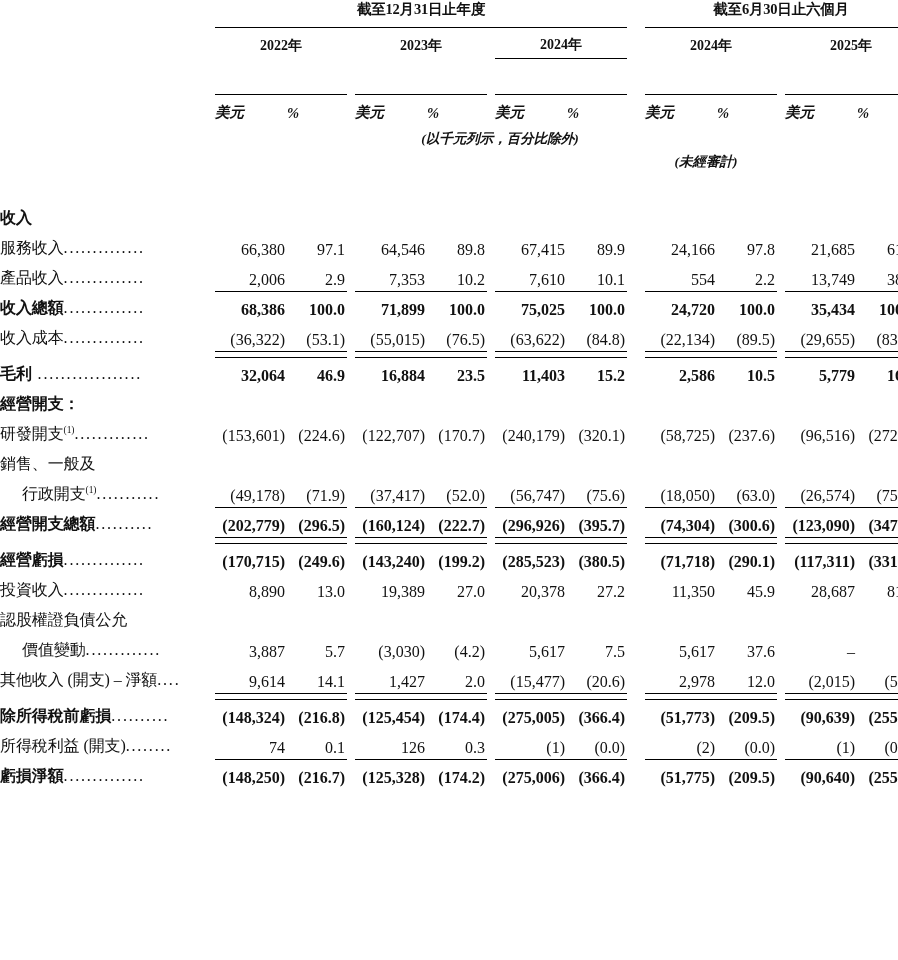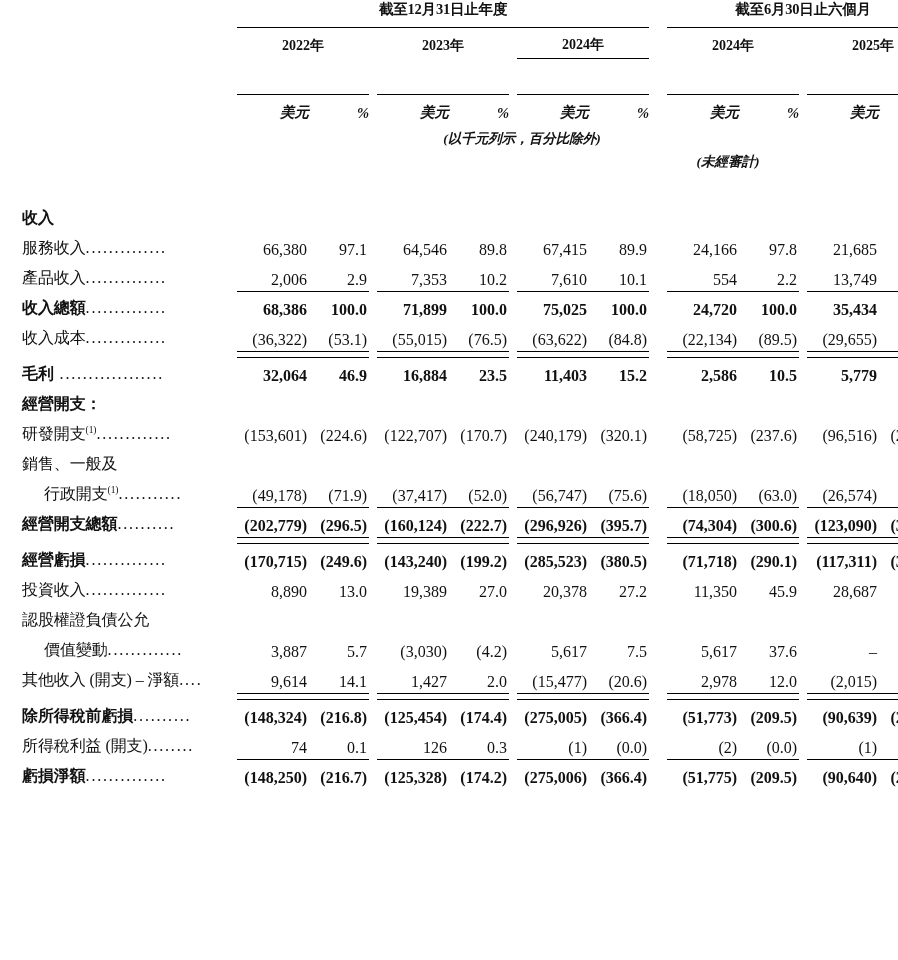"截至12月31日止年度" .sheet { padding-left: 22px -> none }
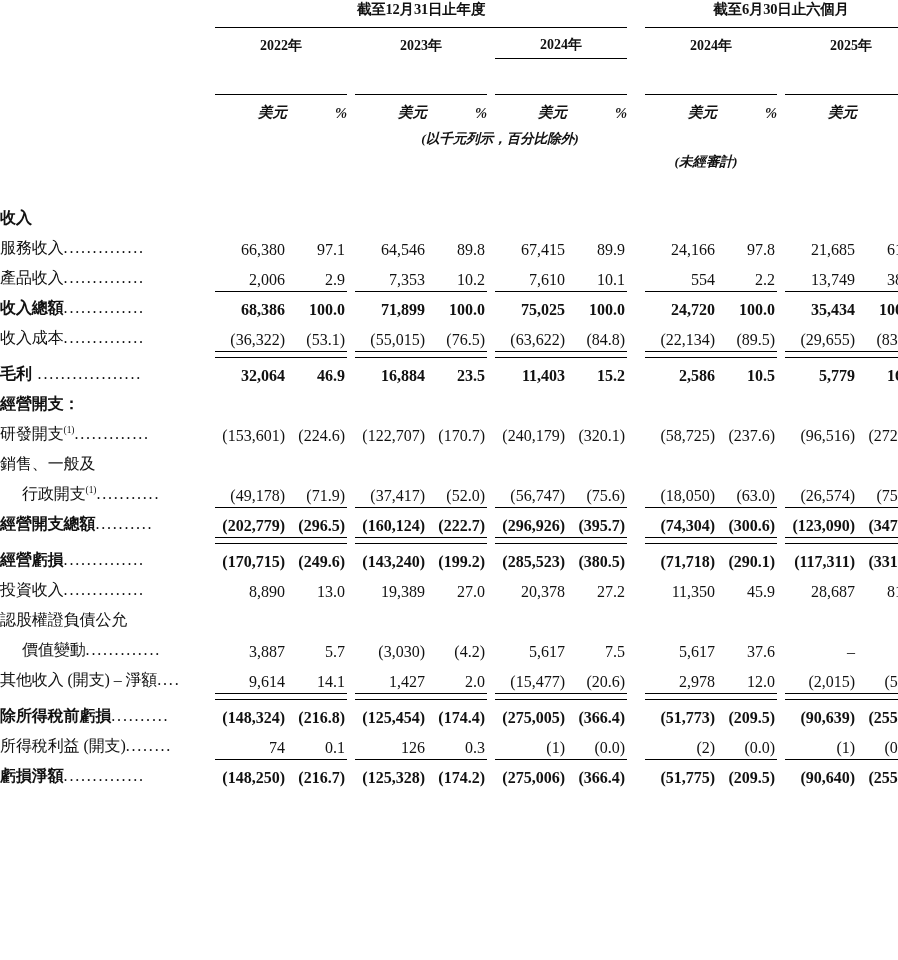"美元" .unit { text-align: right -> left }
